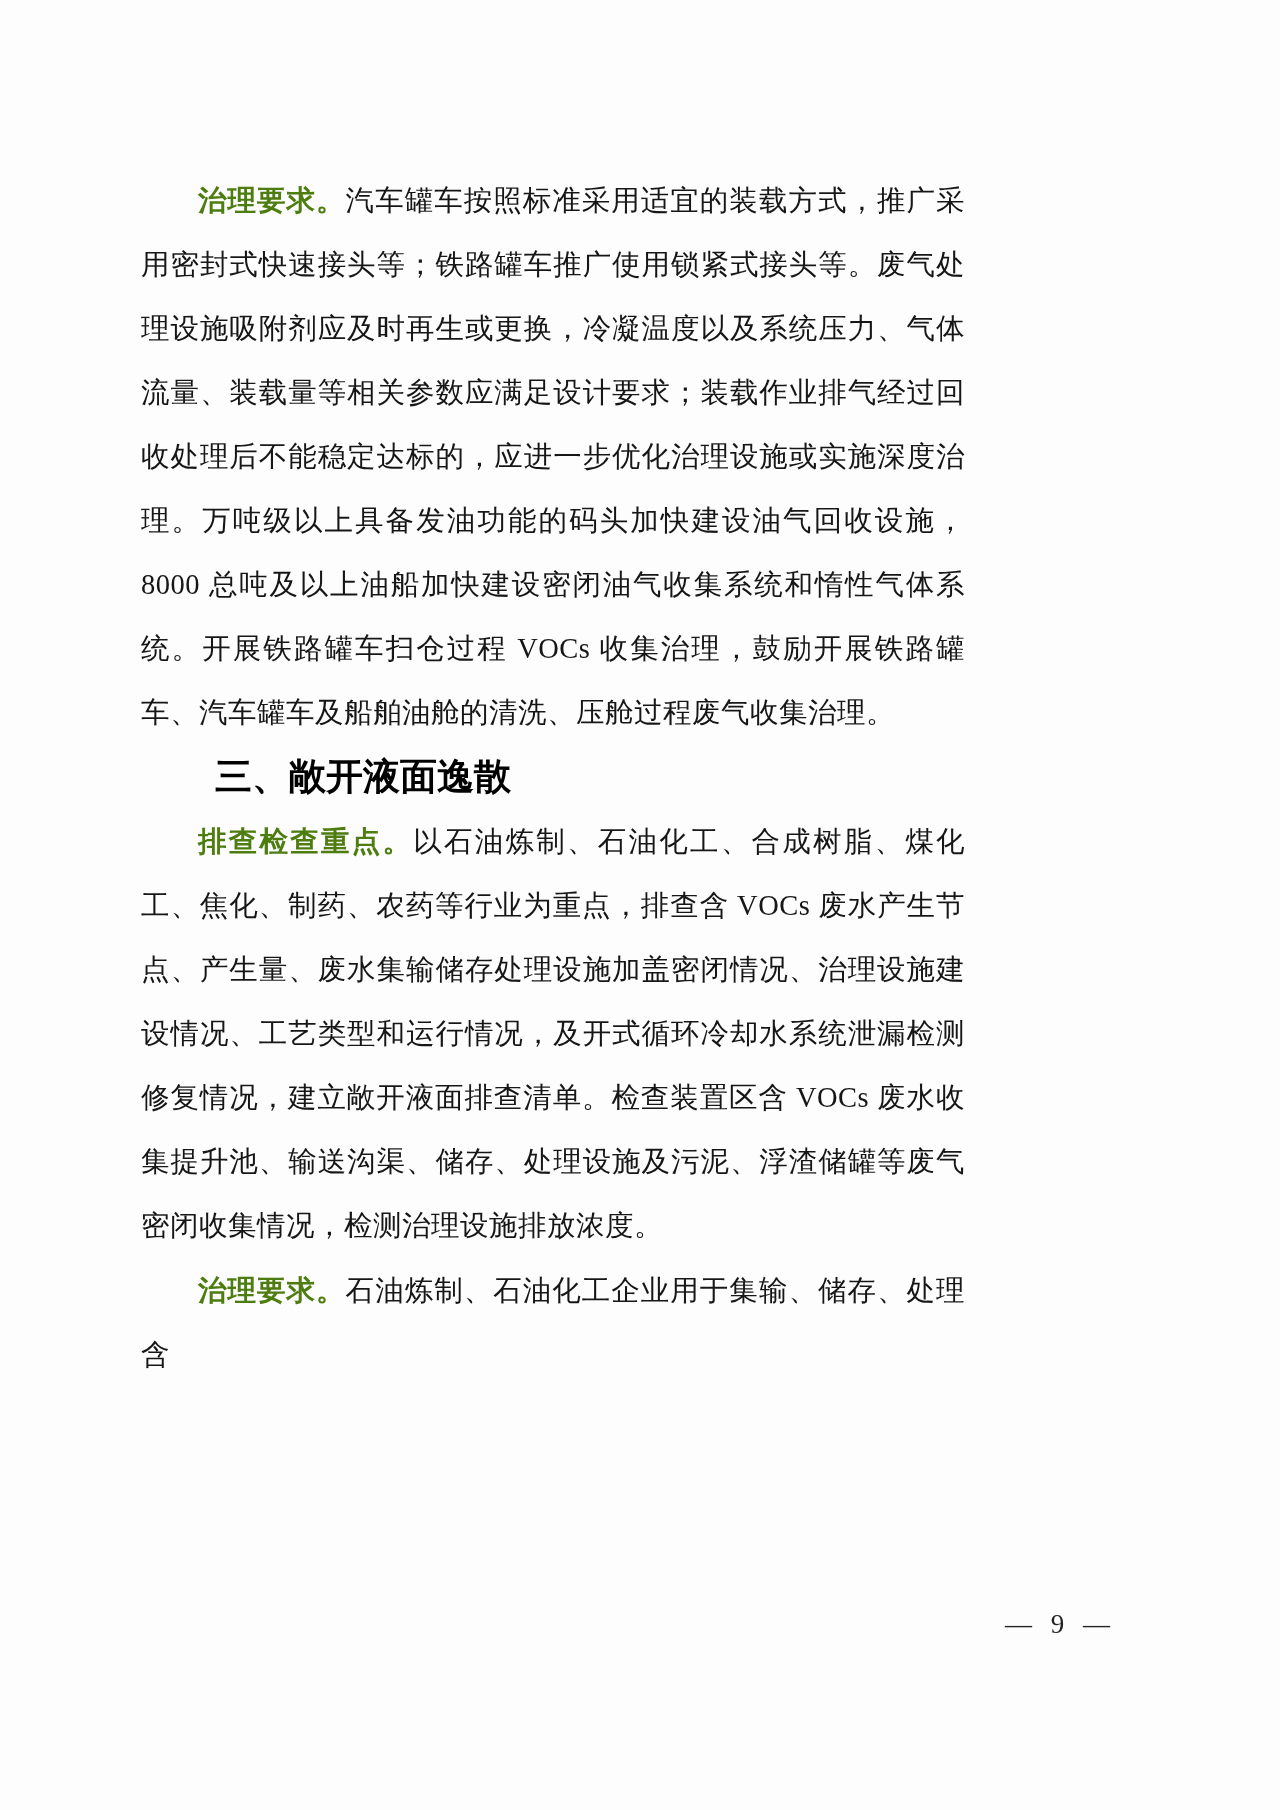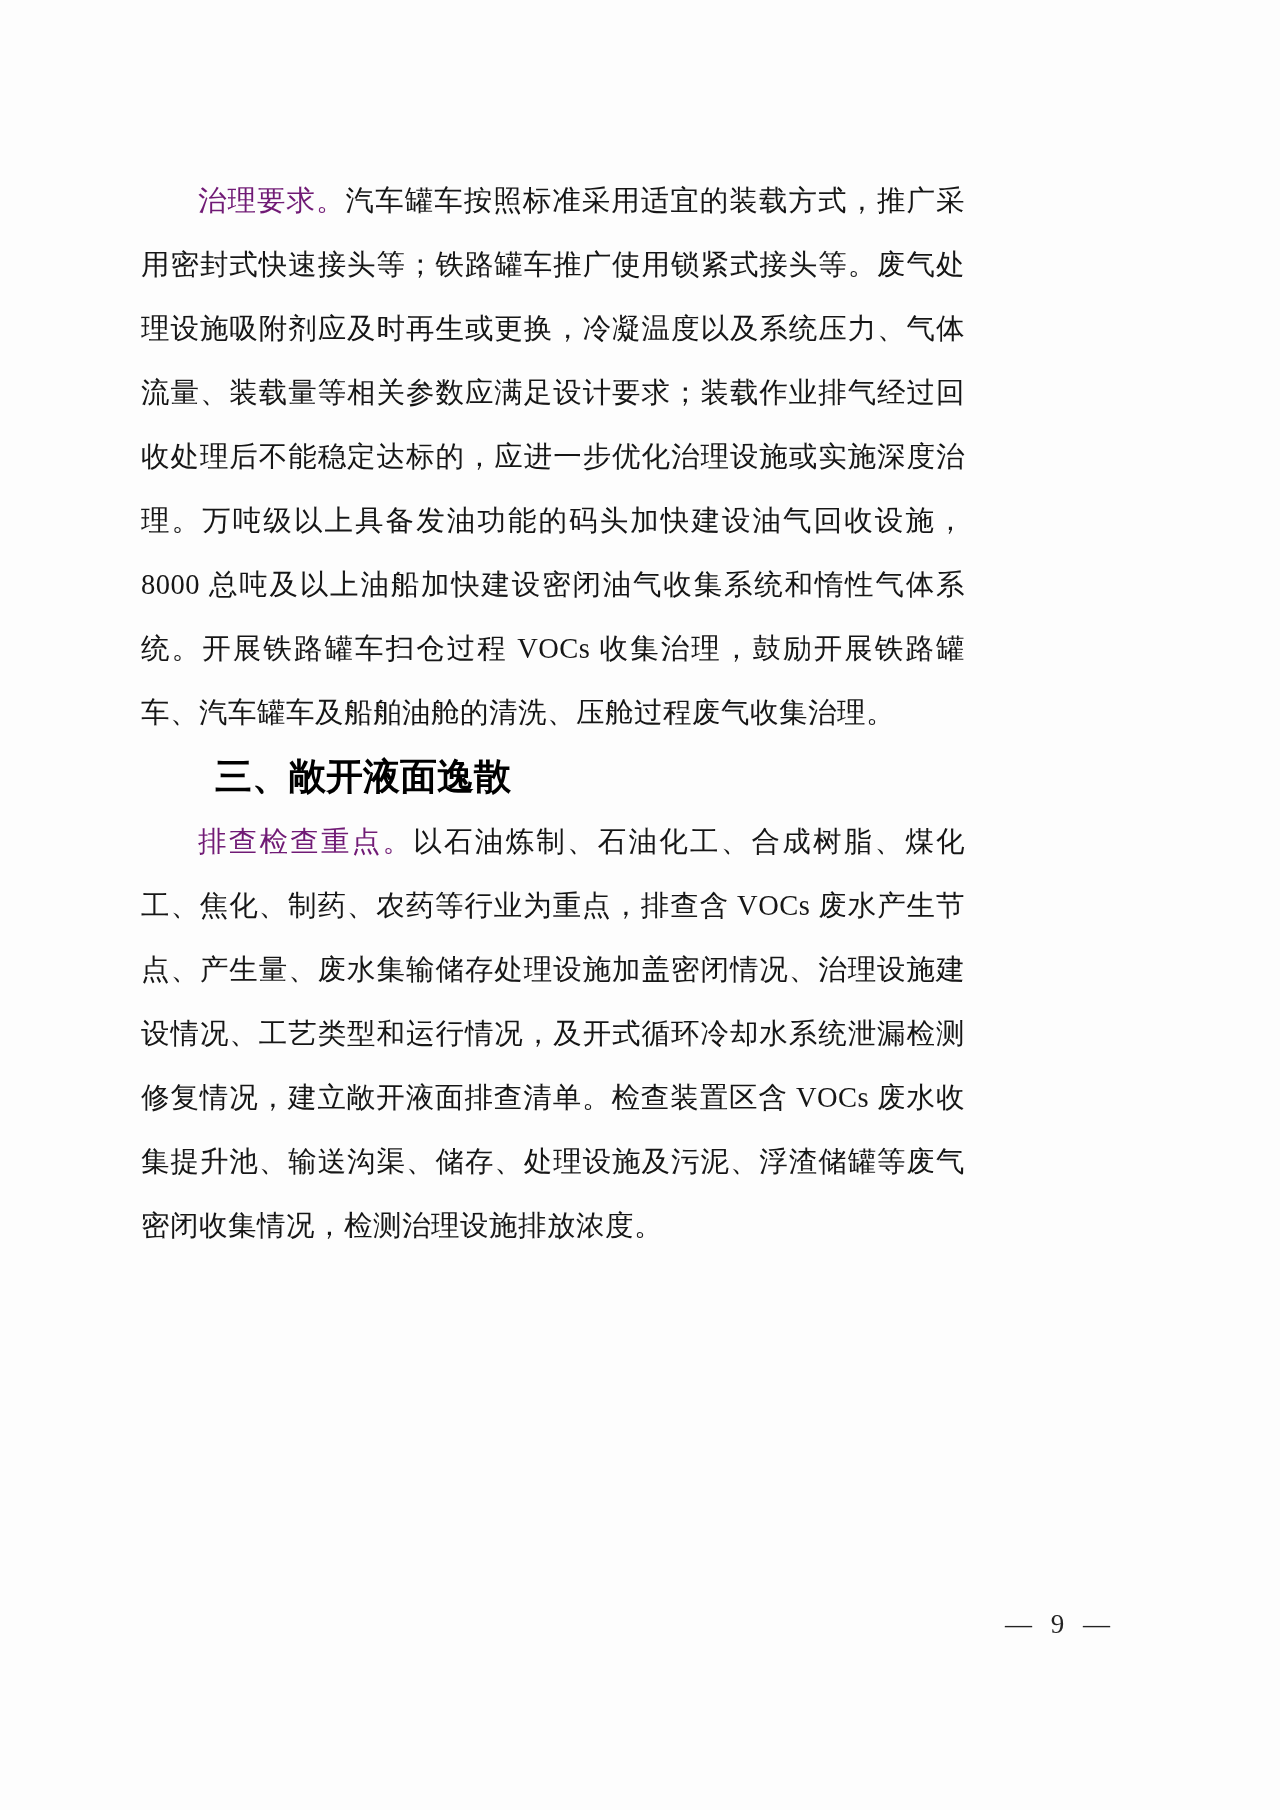"治理要求。" .para .lead { color: #701a75 -> #4d7c0f; font-weight: normal -> bold }
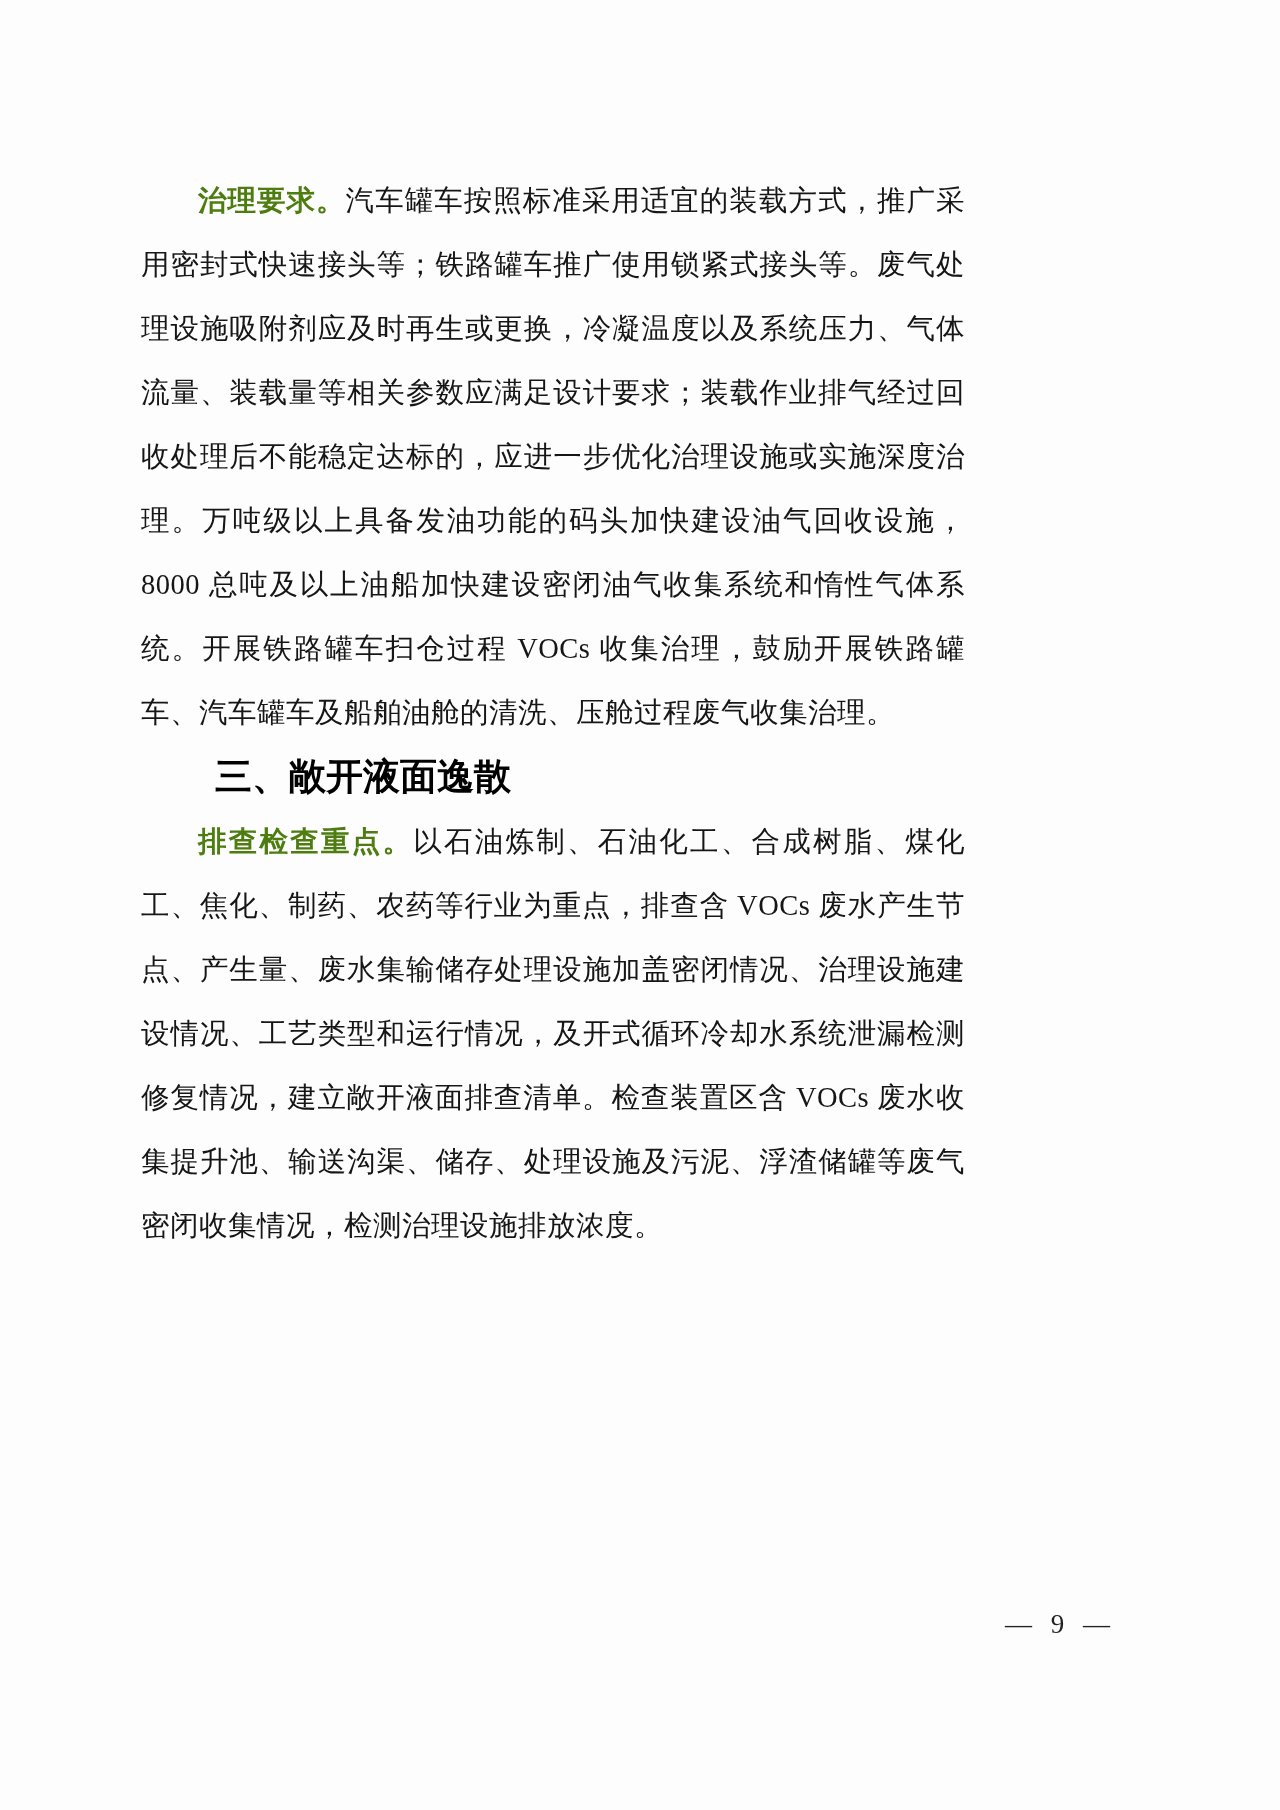"治理要求。石油炼制、石油化工企业用于集输、储存、处理含" p.para { html: none -> <p><span>治理要求。</span><span>石油炼制、石油化工企业用于集输、储存、处理含</span></p> }
